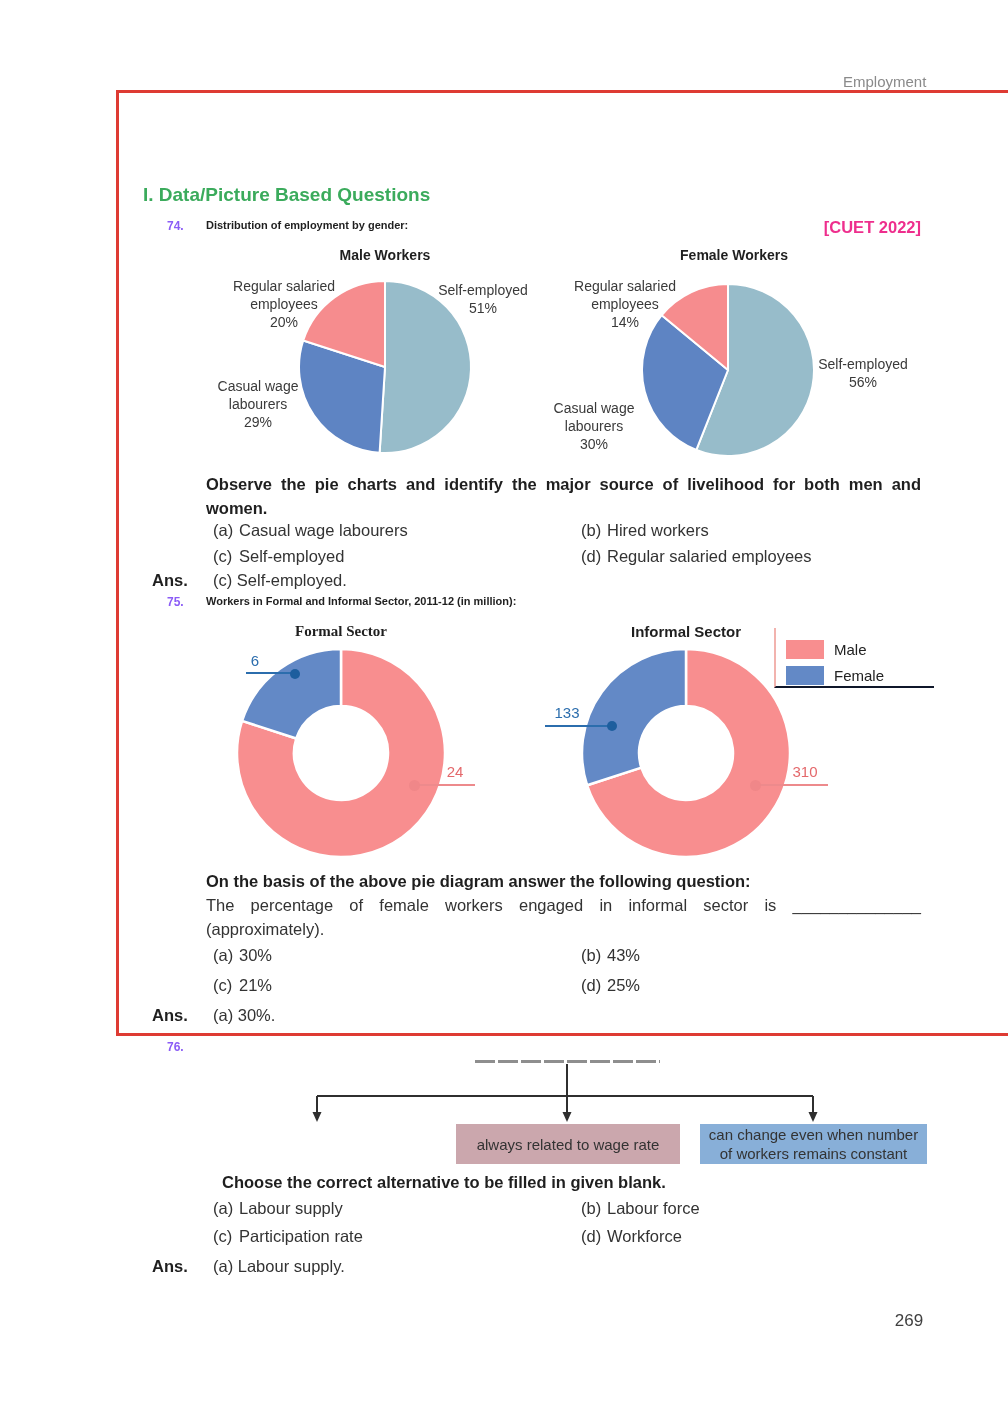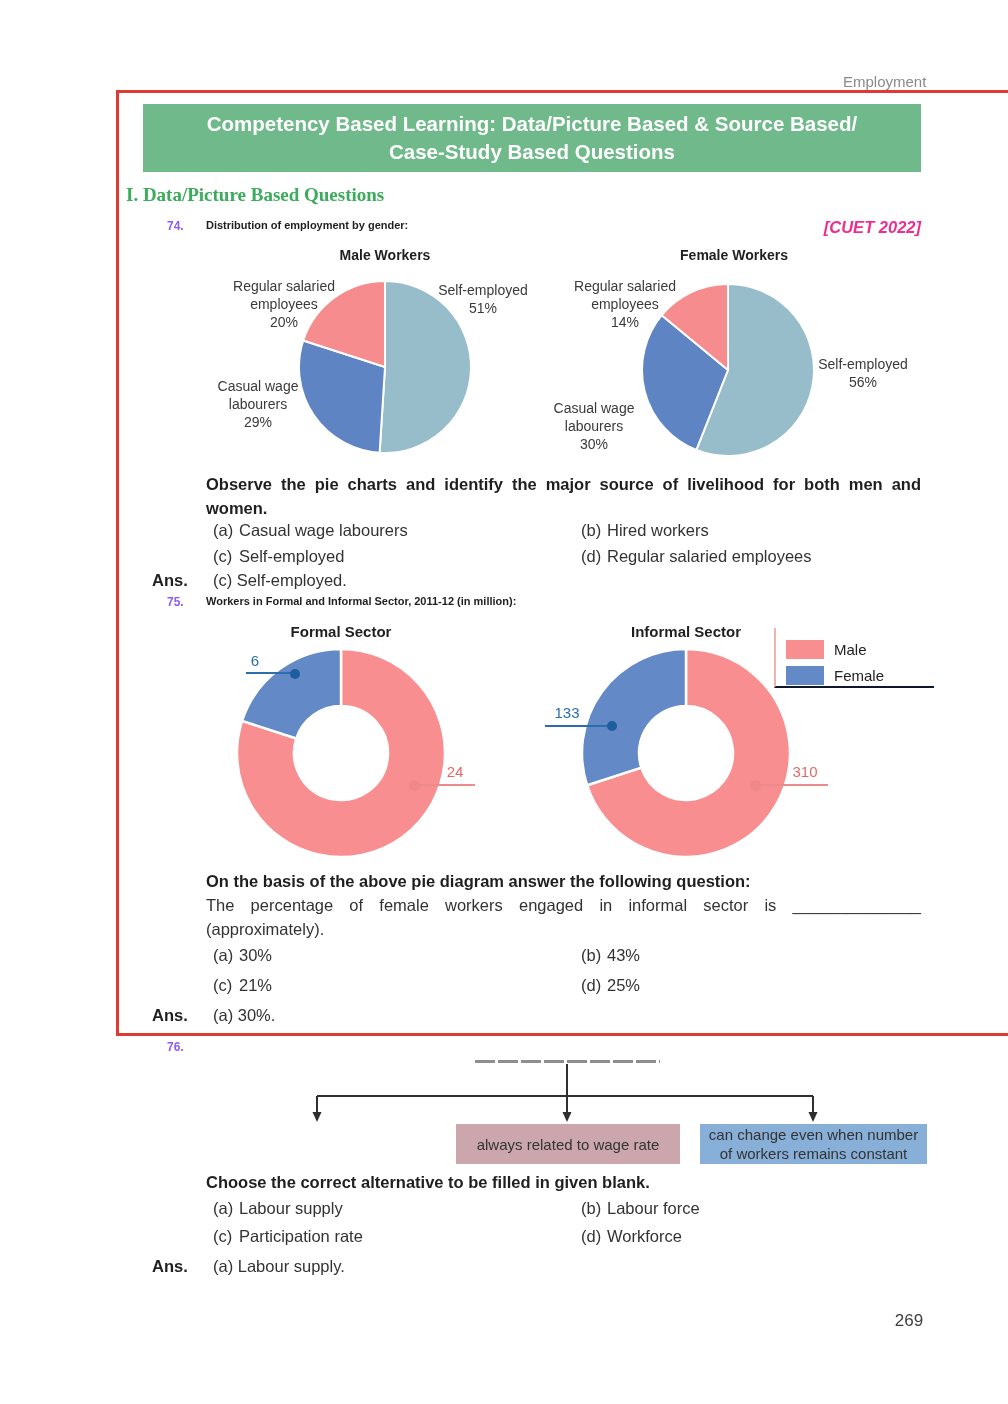"Competency Based Learning: Data/Picture" div.abs { html: <div> <div>Competency Based Learning: Data/Picture Based &amp; Source Based/</div> <div>Case-Study Based Questions</div> </div> -> none }
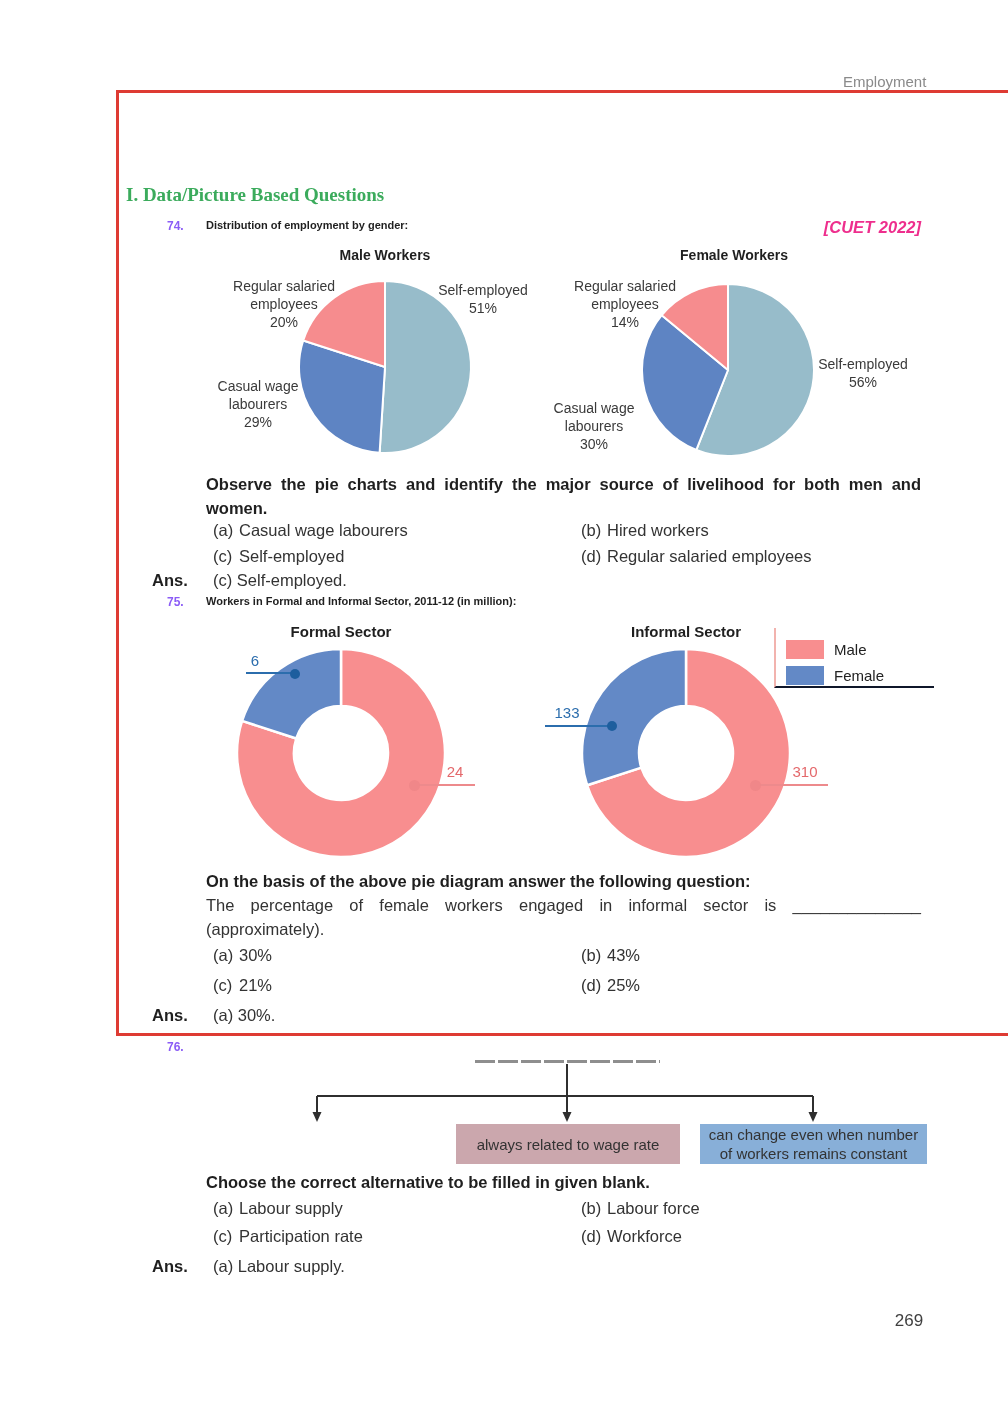"I. Data/Picture Based Questions" div.abs { font-family: Liberation Serif, serif -> none; left: 98px -> 115px }
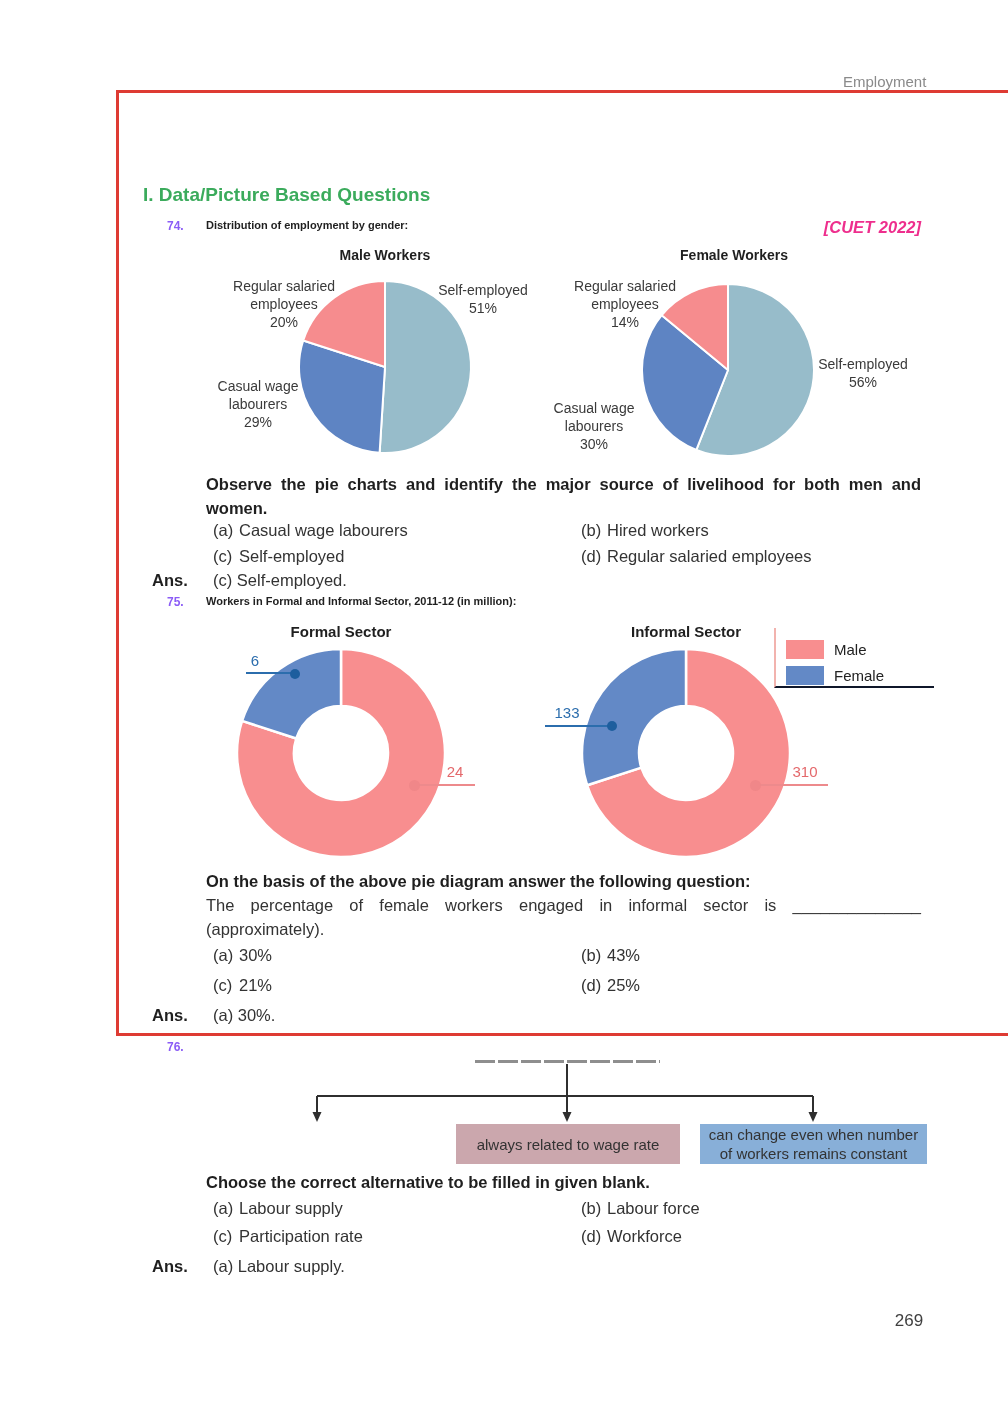"[CUET 2022]" .tag { font-style: italic -> none }
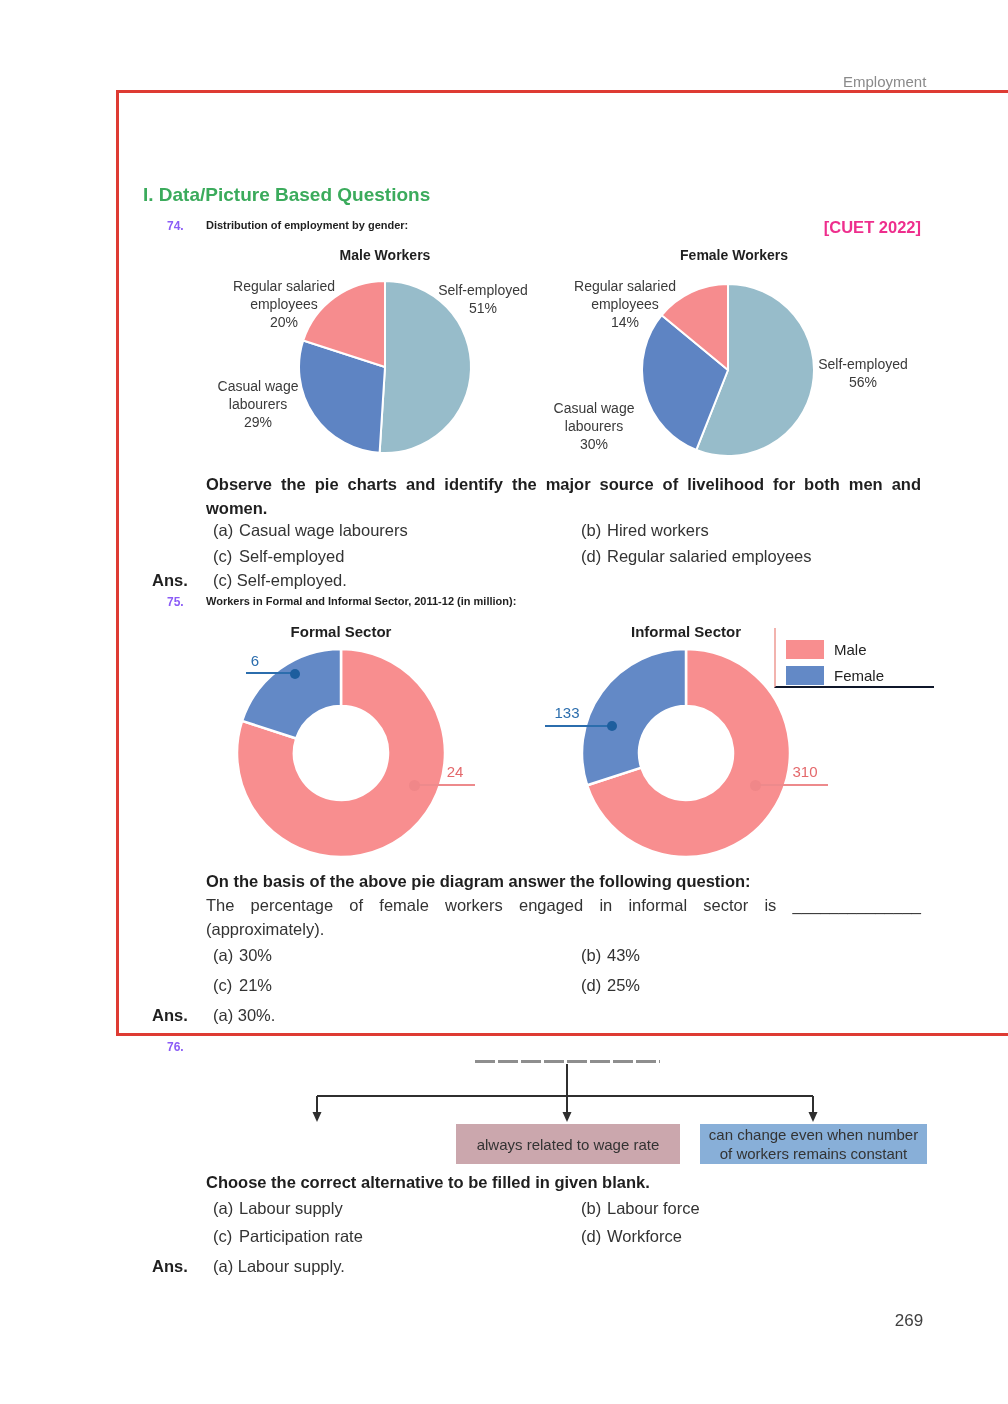"Formal Sector" div.abs { font-family: none -> Liberation Serif, serif }
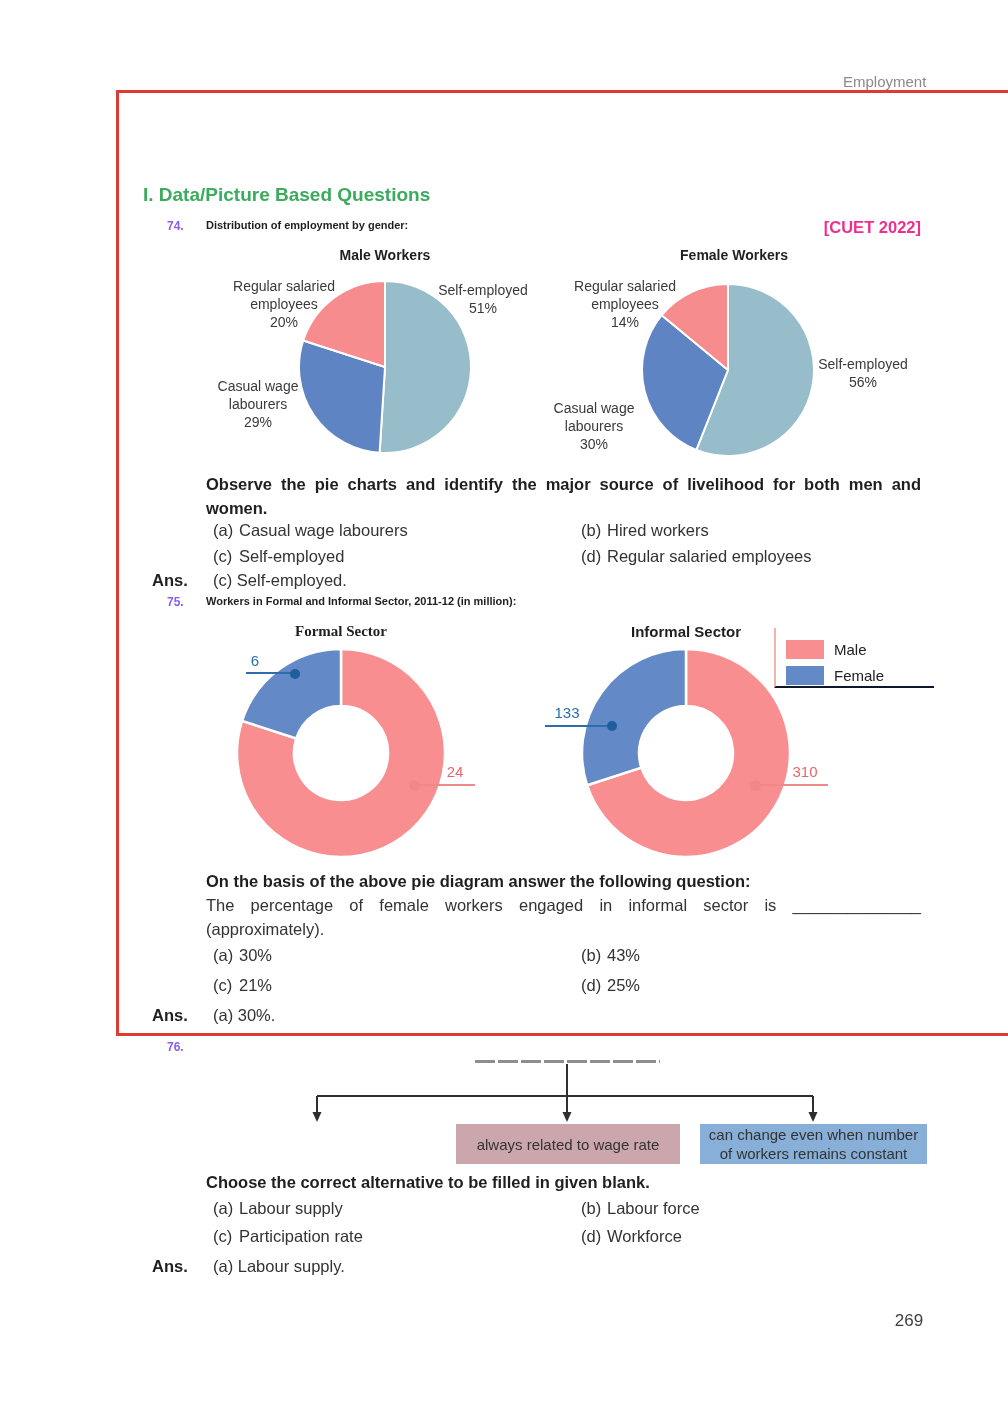"Choose the correct alternative to" div.abs { left: 178px -> 194px }
